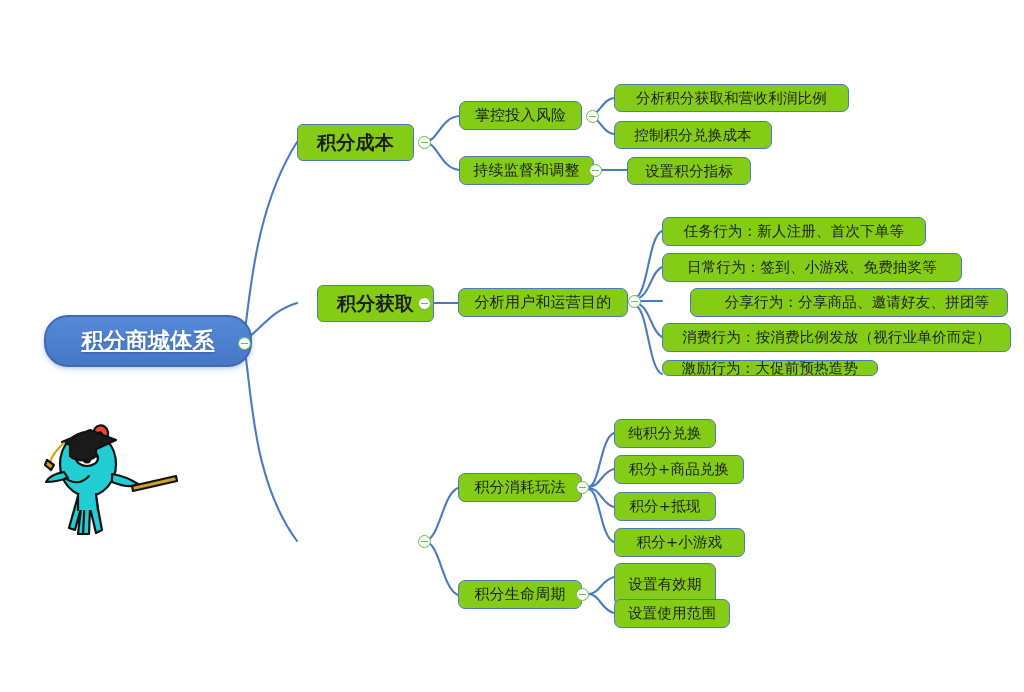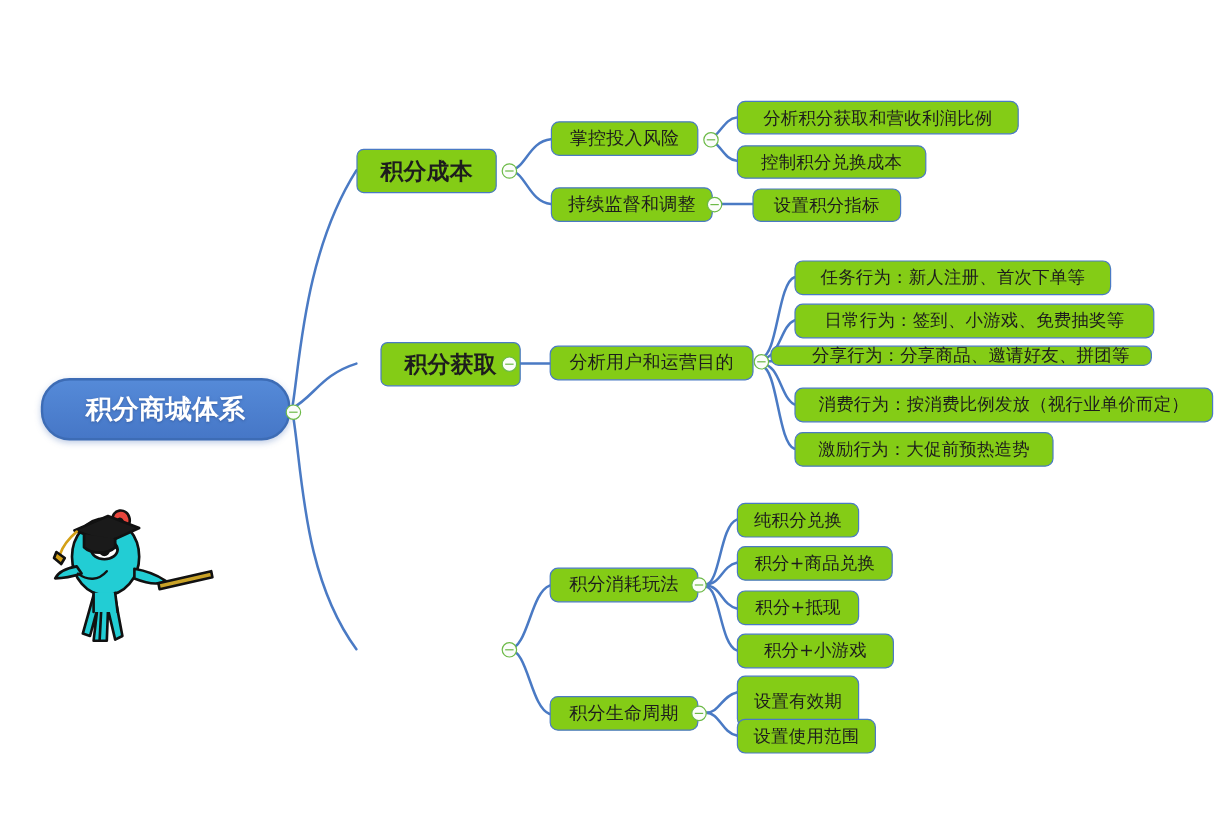"分享行为：分享商品、邀请好友、拼团等" div.node { height: 17px -> 29px; left: 642px -> 690px }
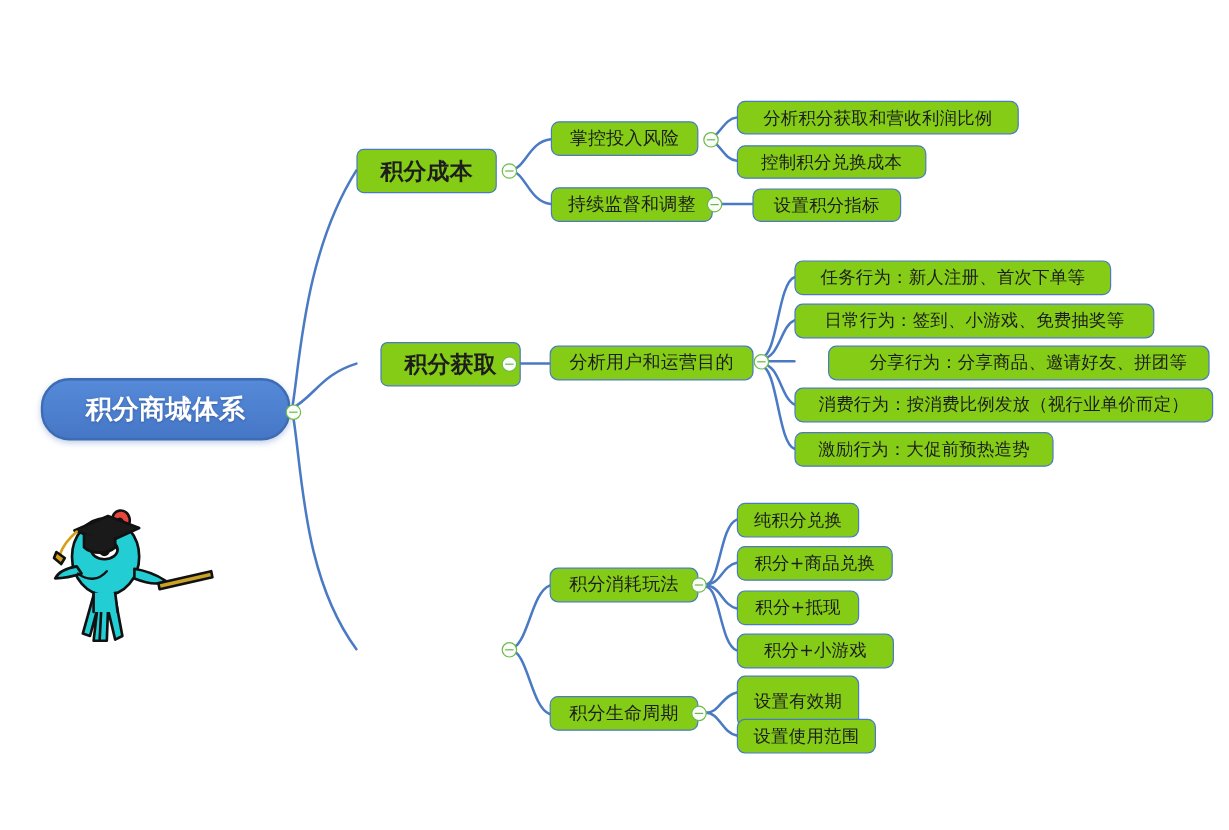"积分商城体系" div.node { left: 34px -> 44px; text-decoration: none -> underline }
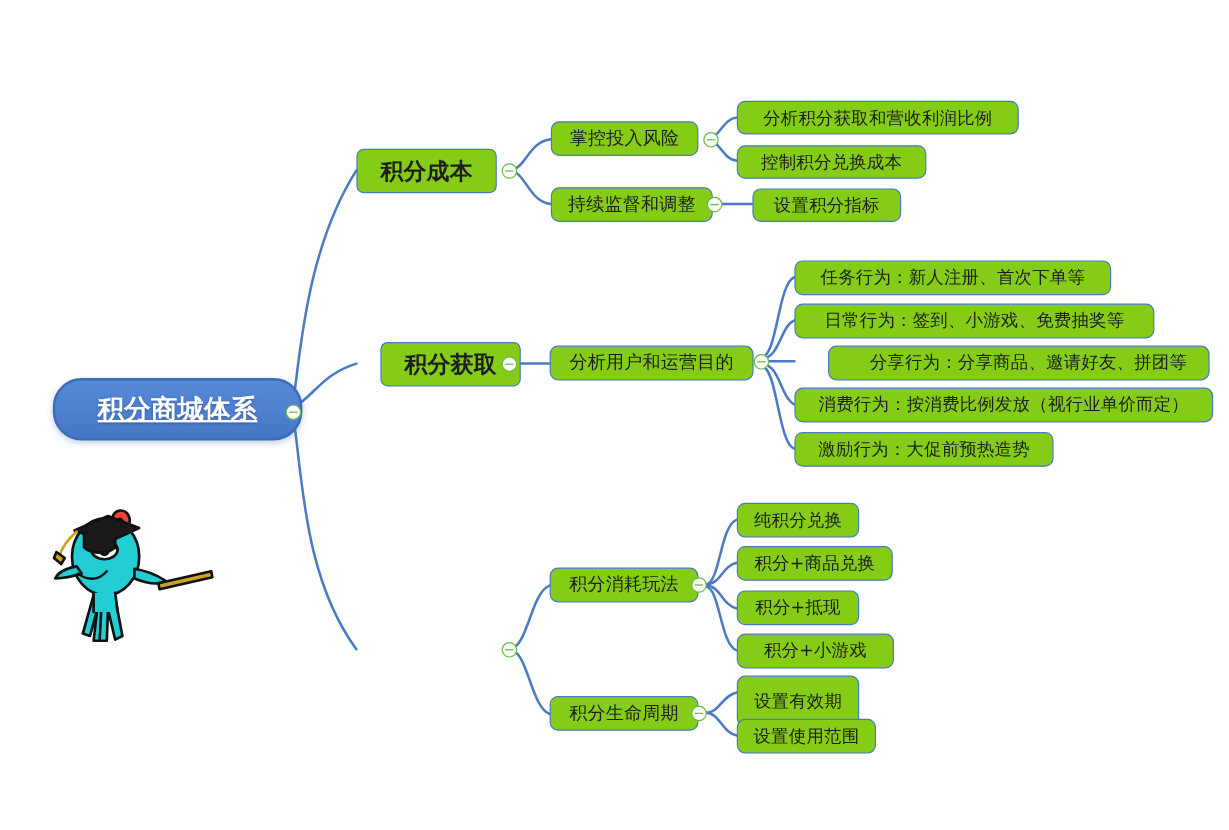"激励行为：大促前预热造势" div.node { height: 29px -> 16px }
